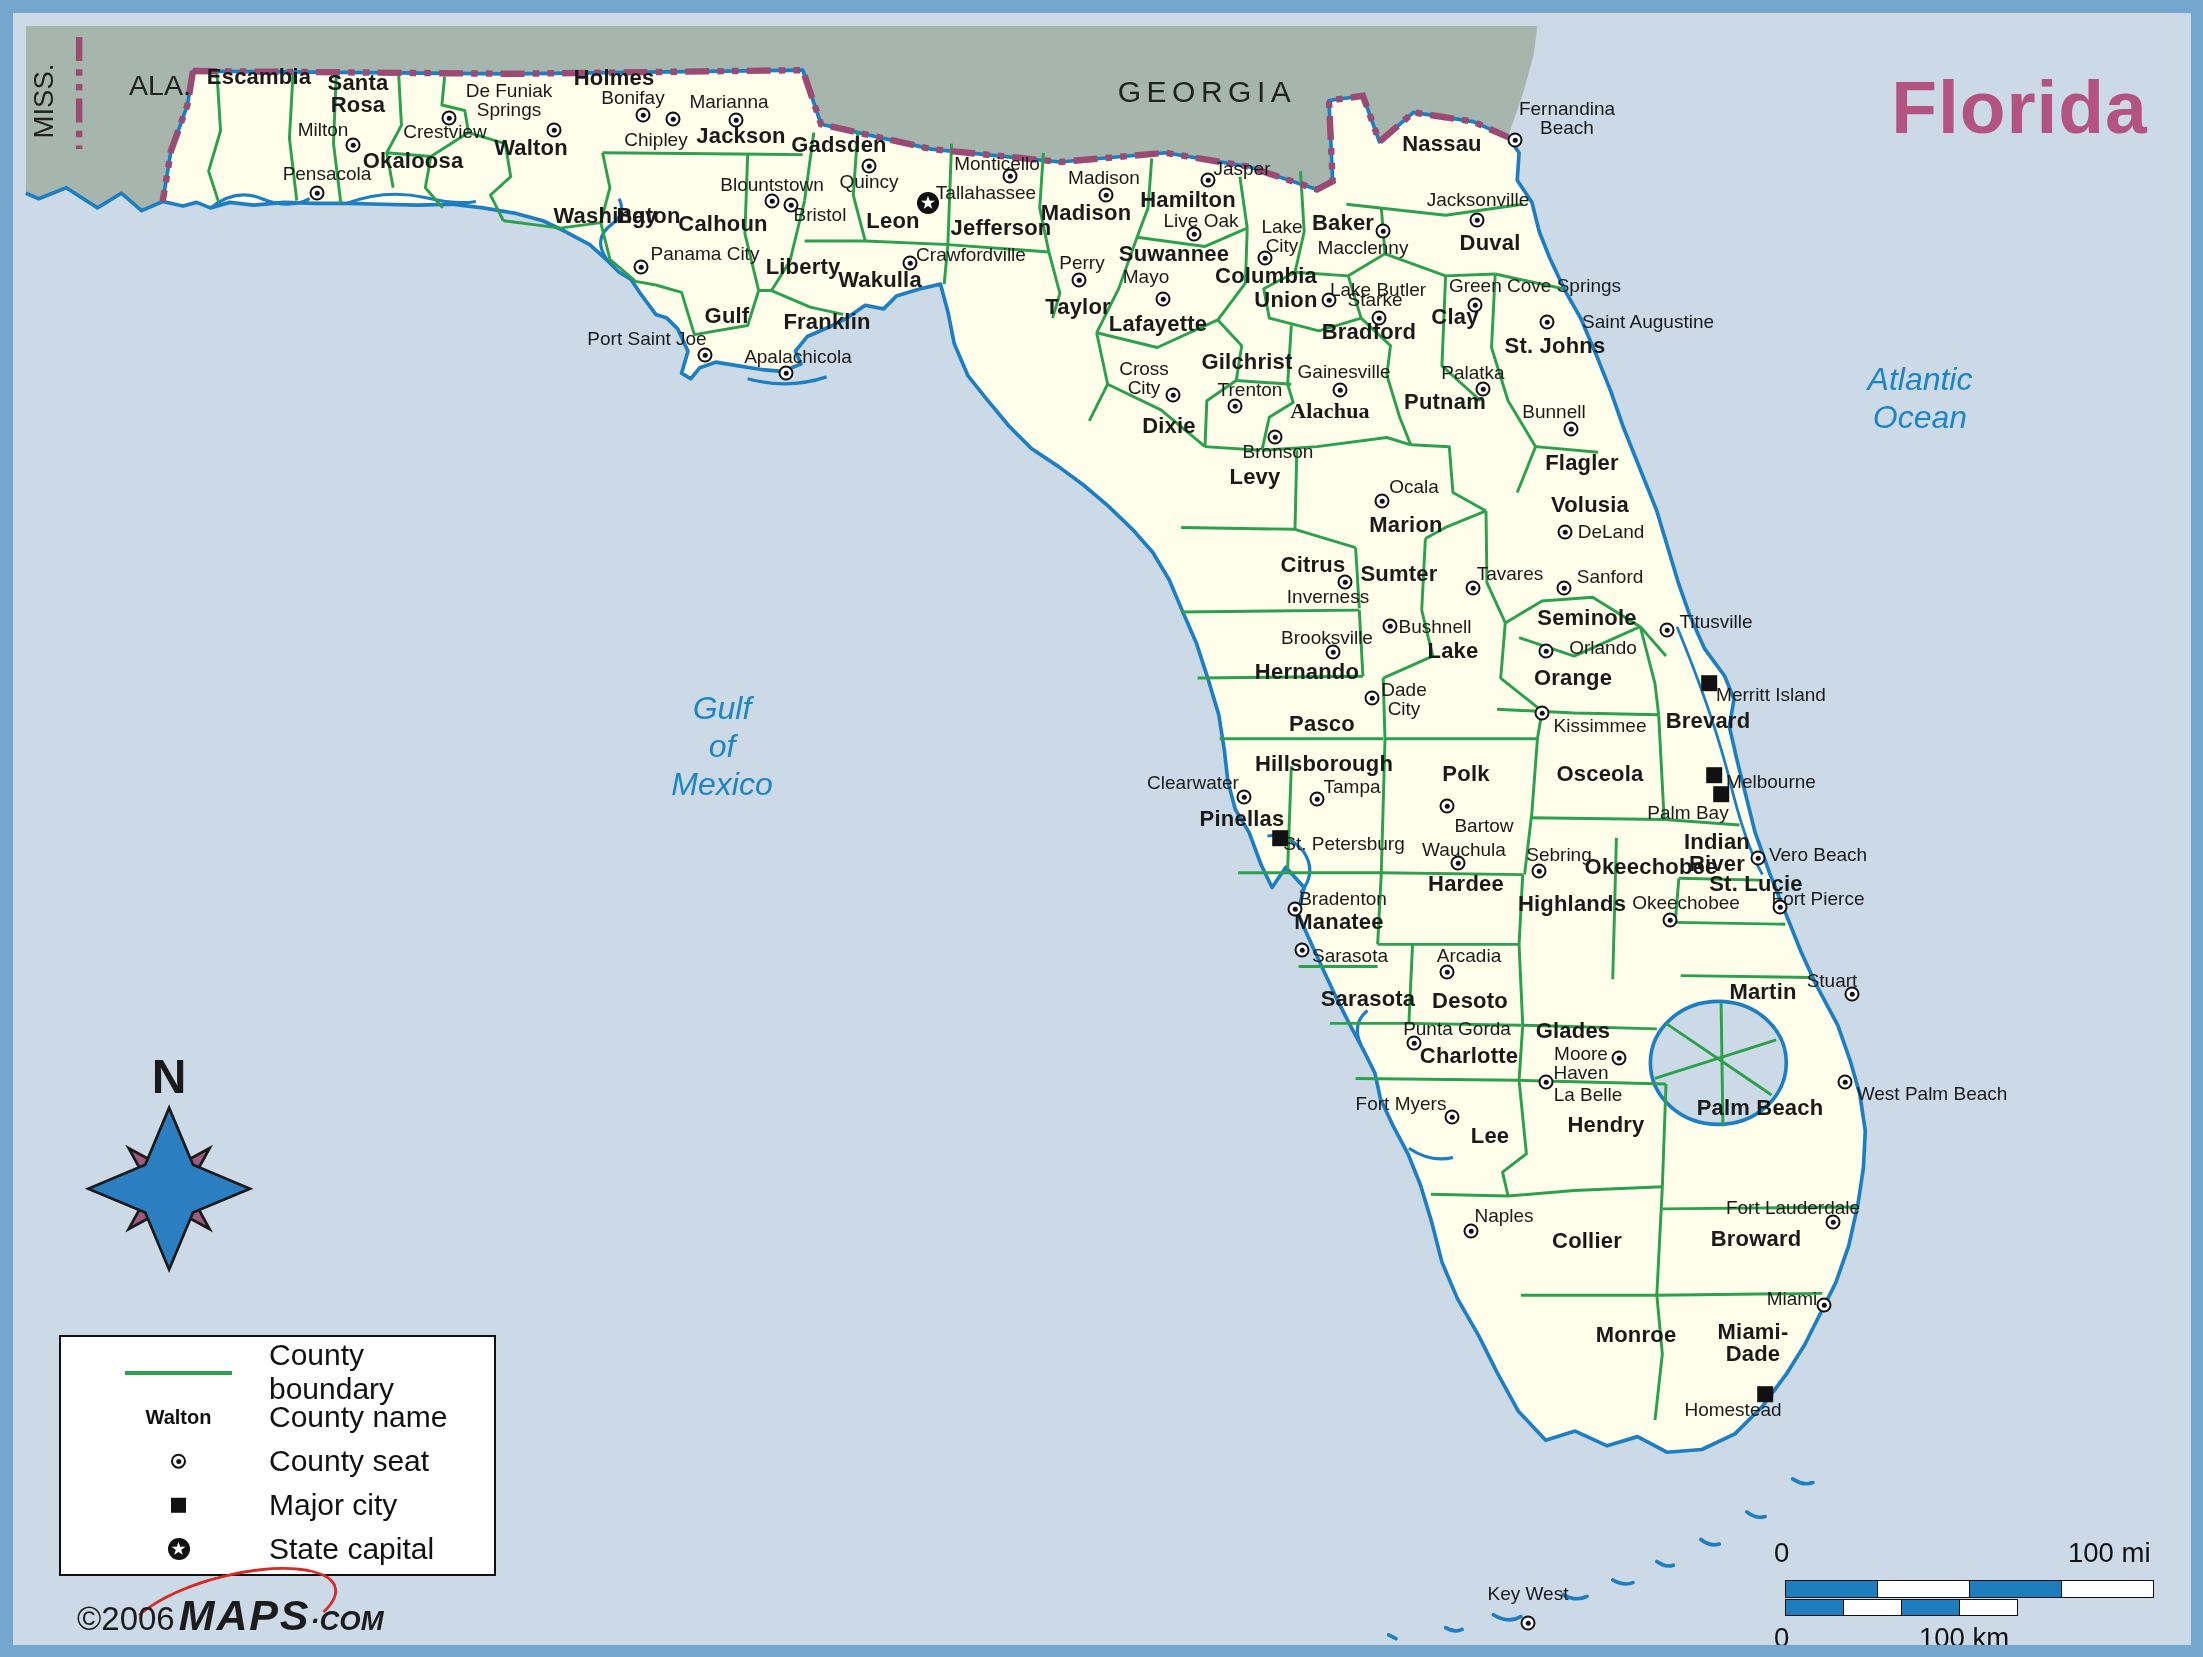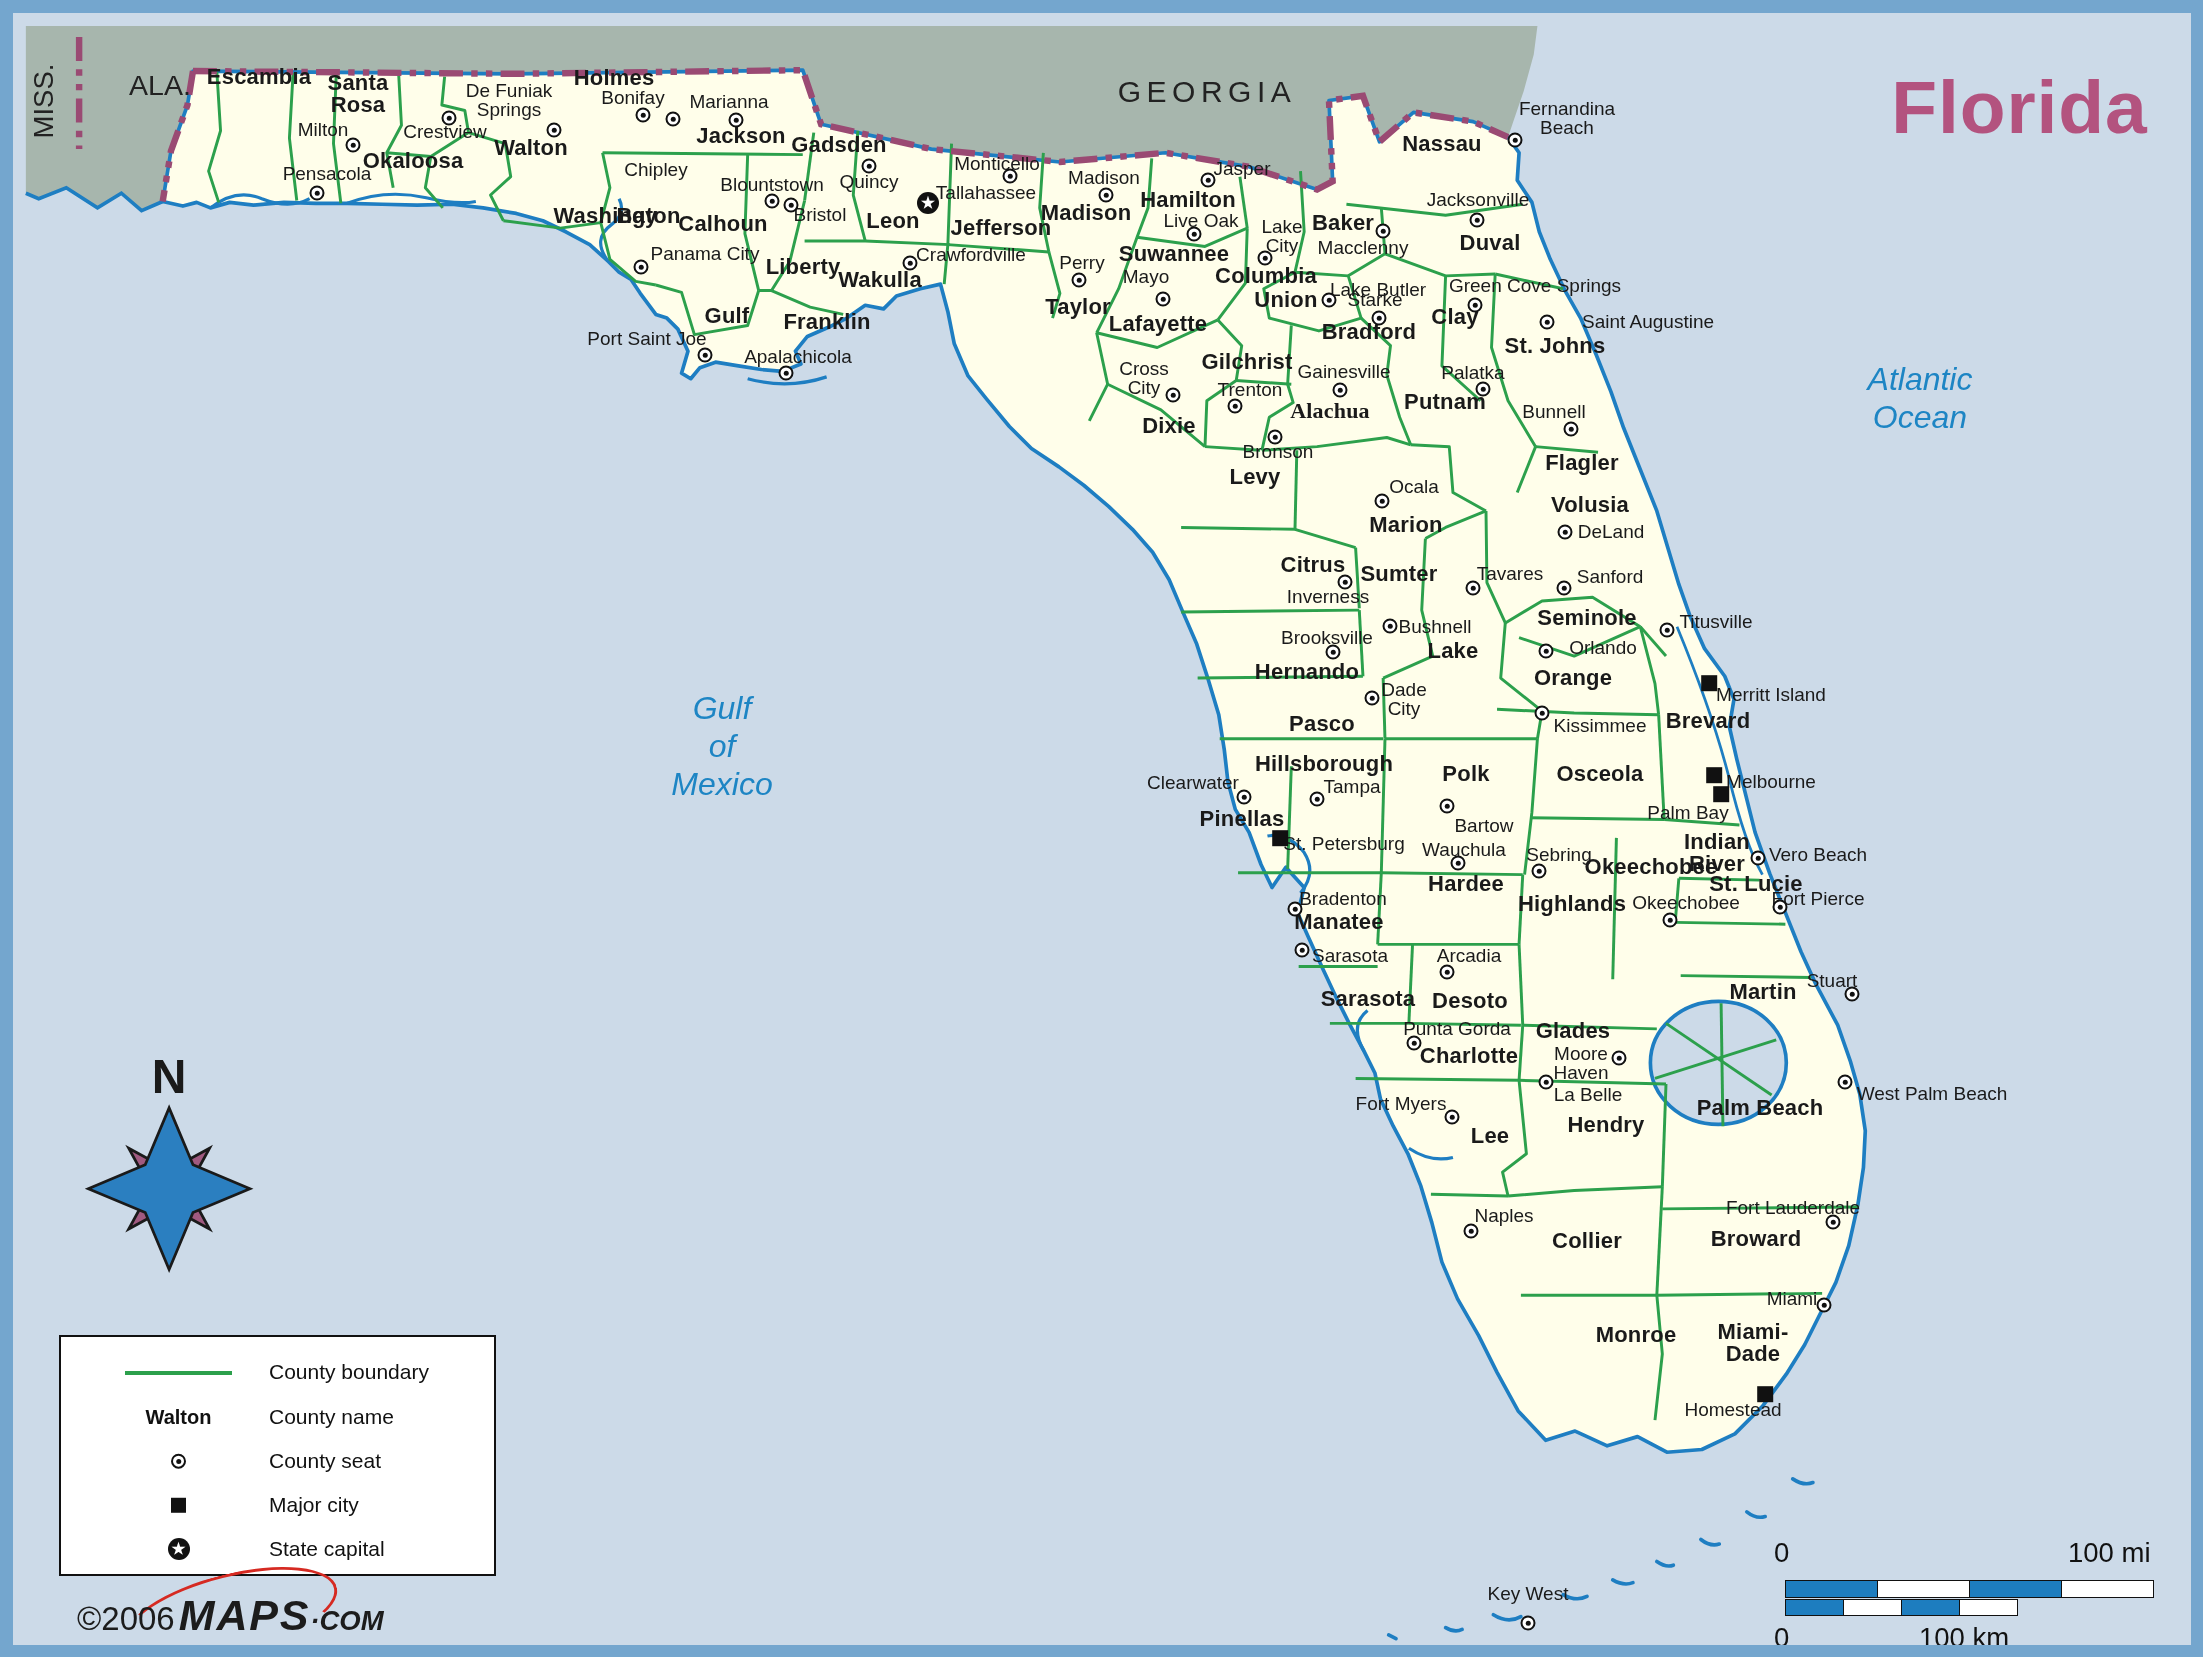"Chipley" div.lbl { top: 137px -> 107px }
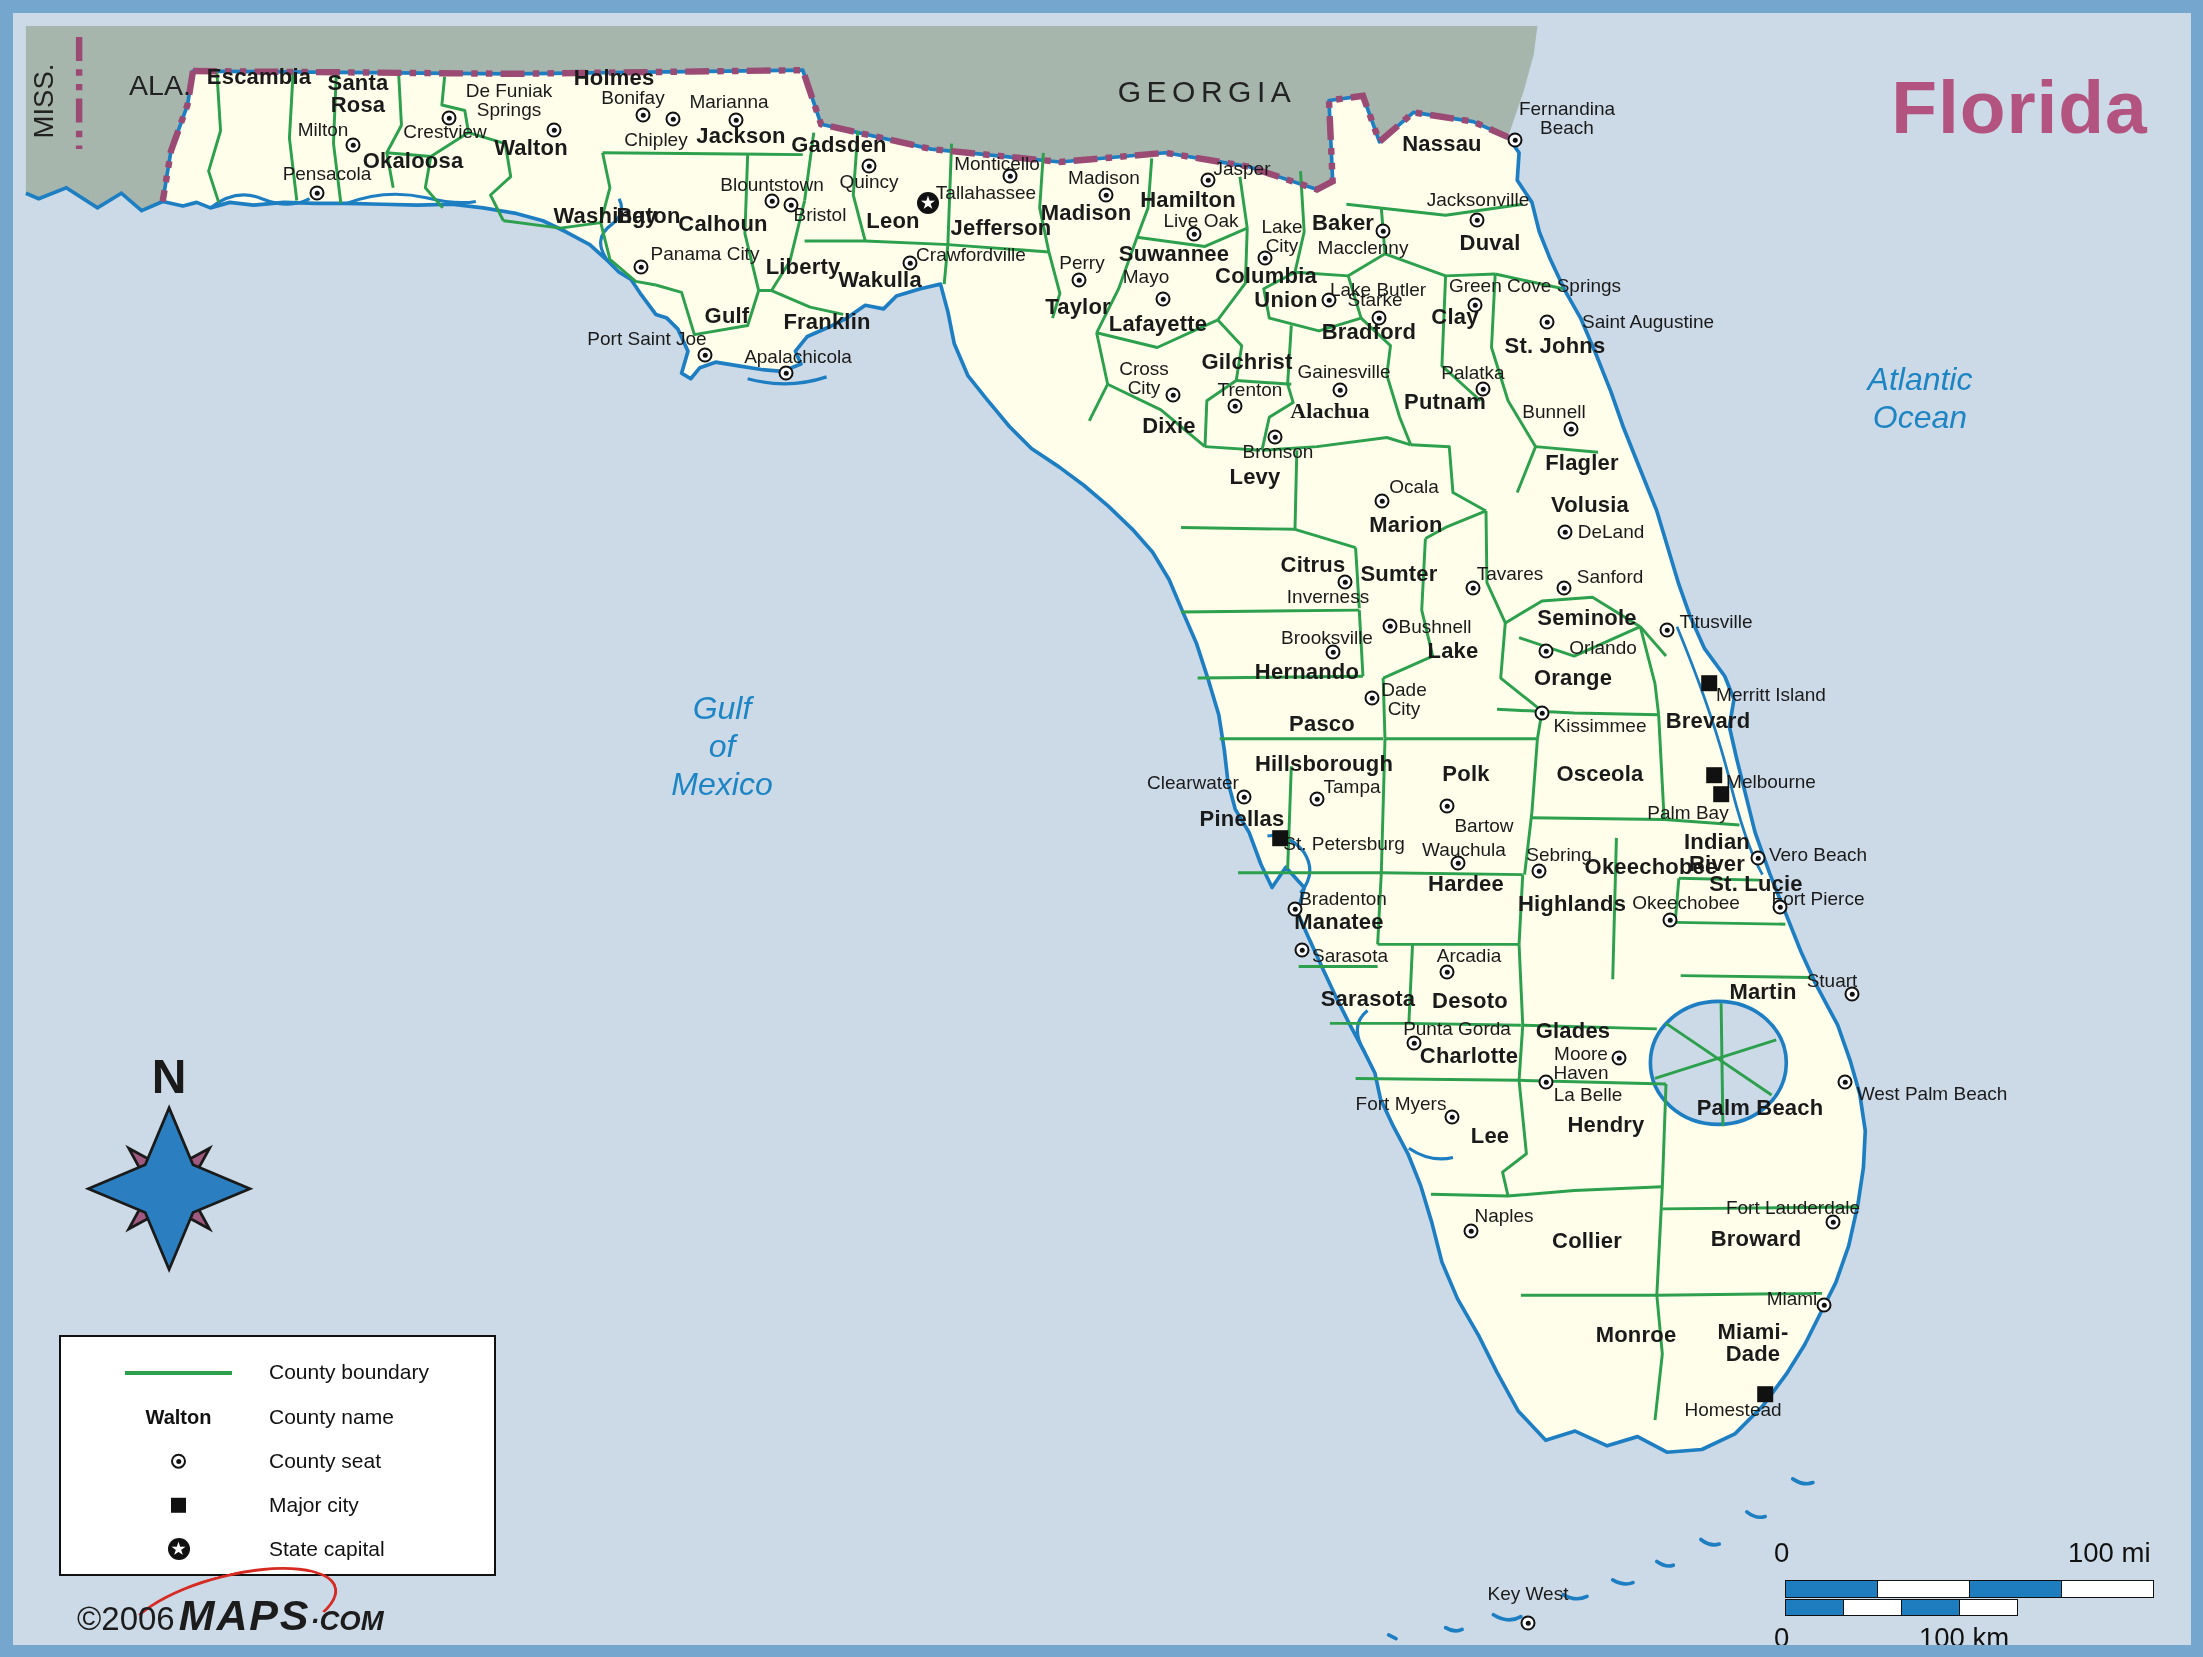"County boundary" .leg-txt { font-size: 21px -> 30px }
